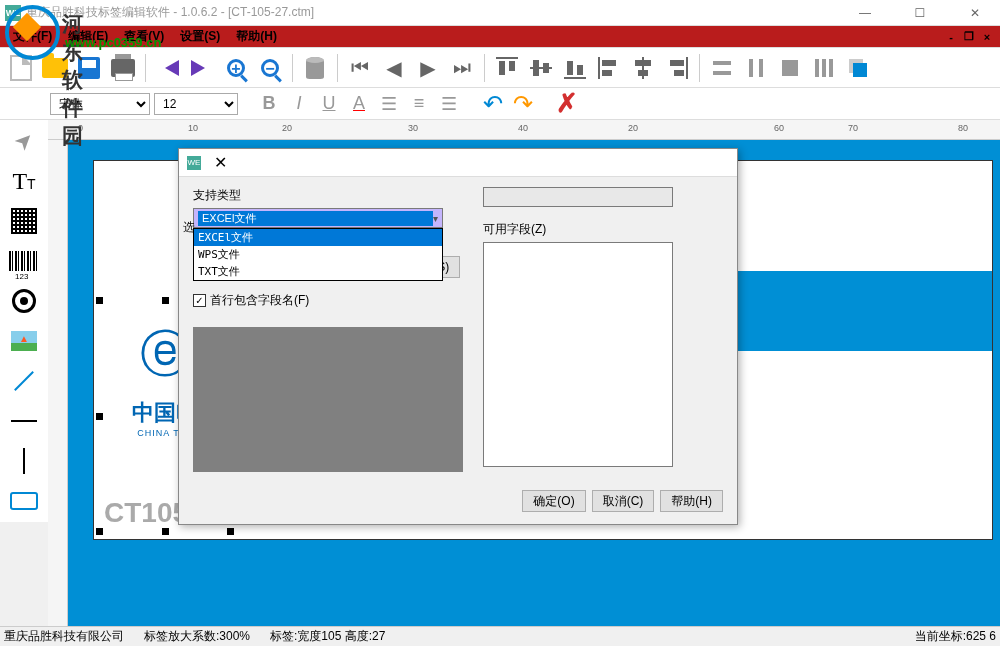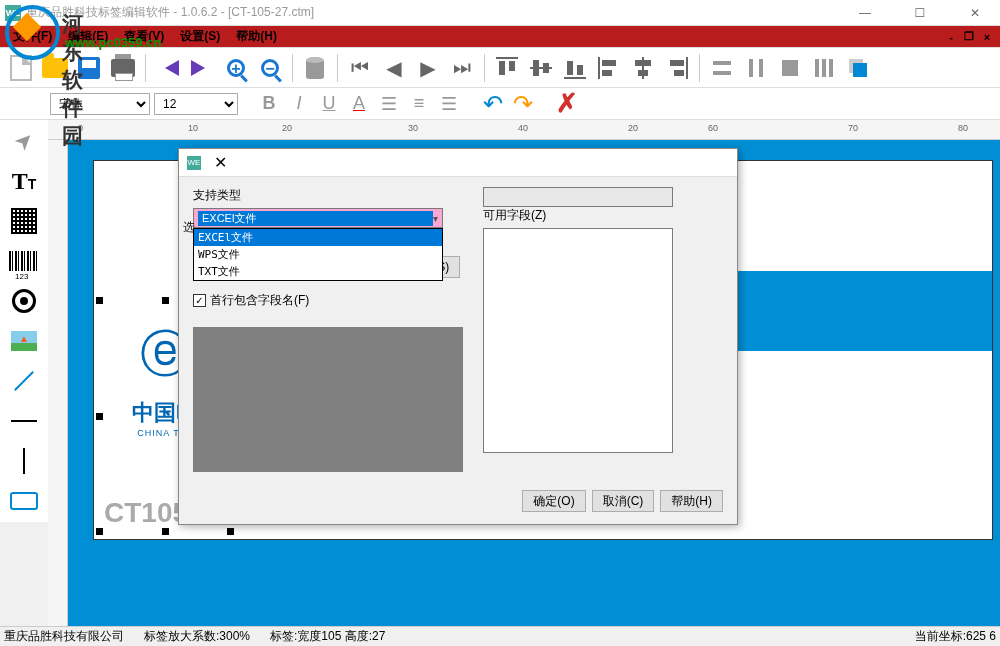"60" span { left: 660px -> 726px }
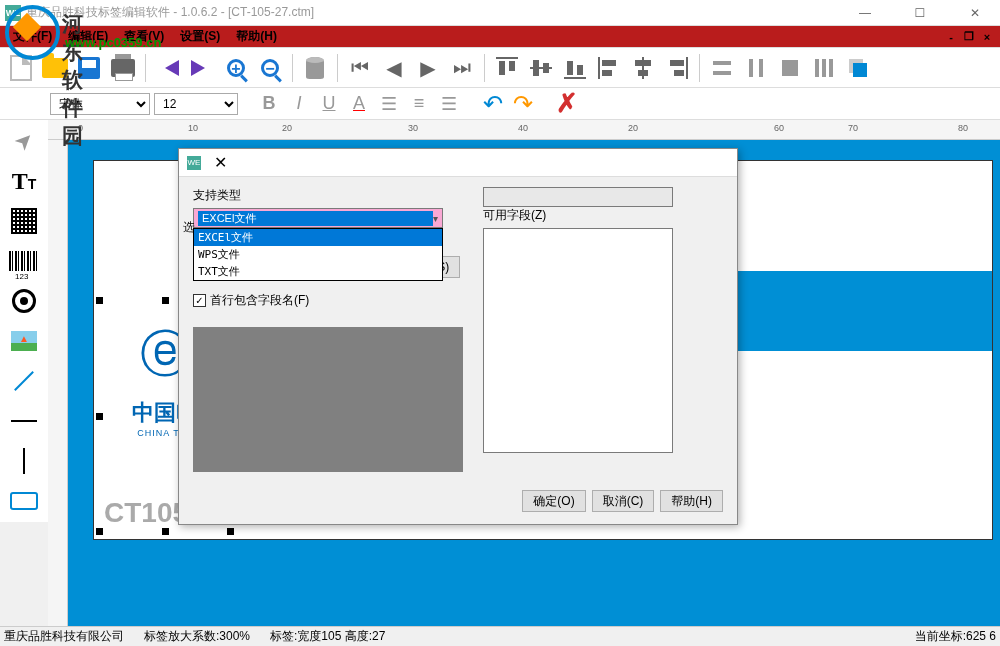"TT" .side-text { font-weight: bold -> normal }
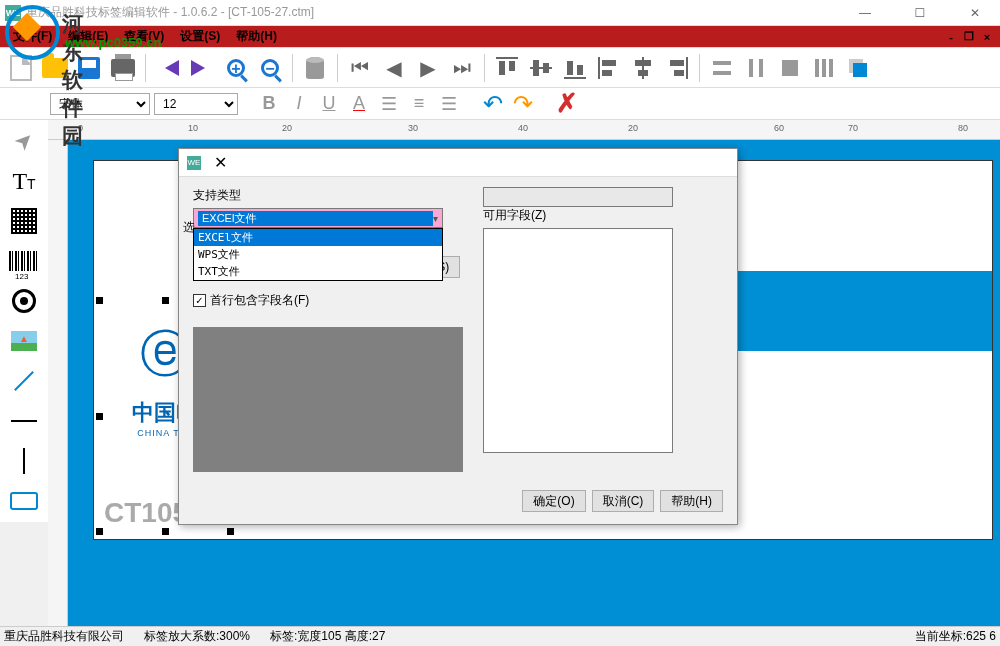"EXCEl文件" .combo { background: #f9a8d4 -> #c4b5fd }
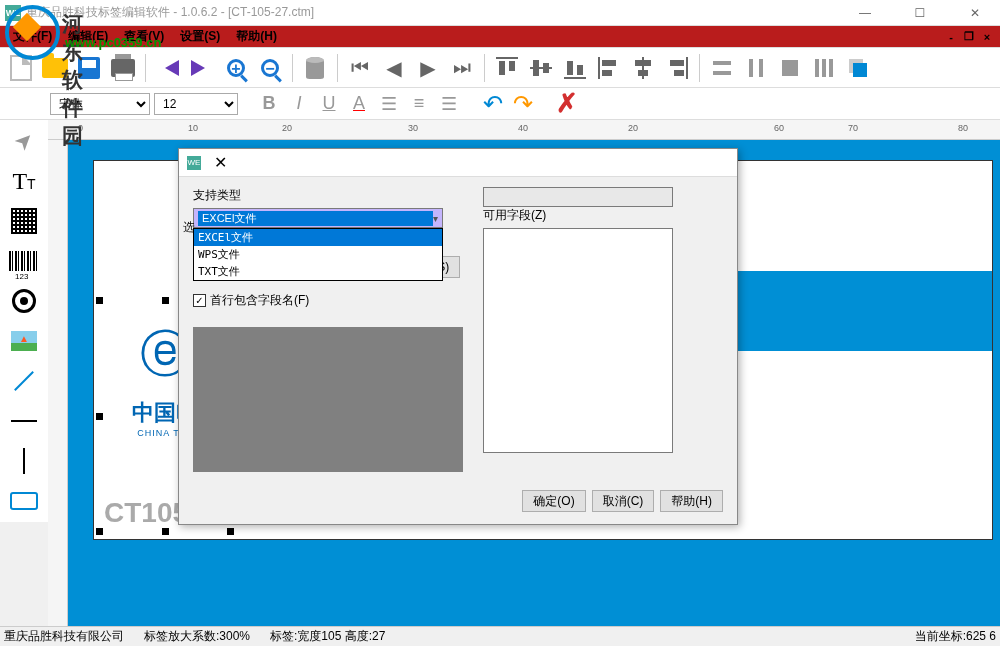"可用字段(Z)" label.fld-label { margin-top: none -> 14px }
